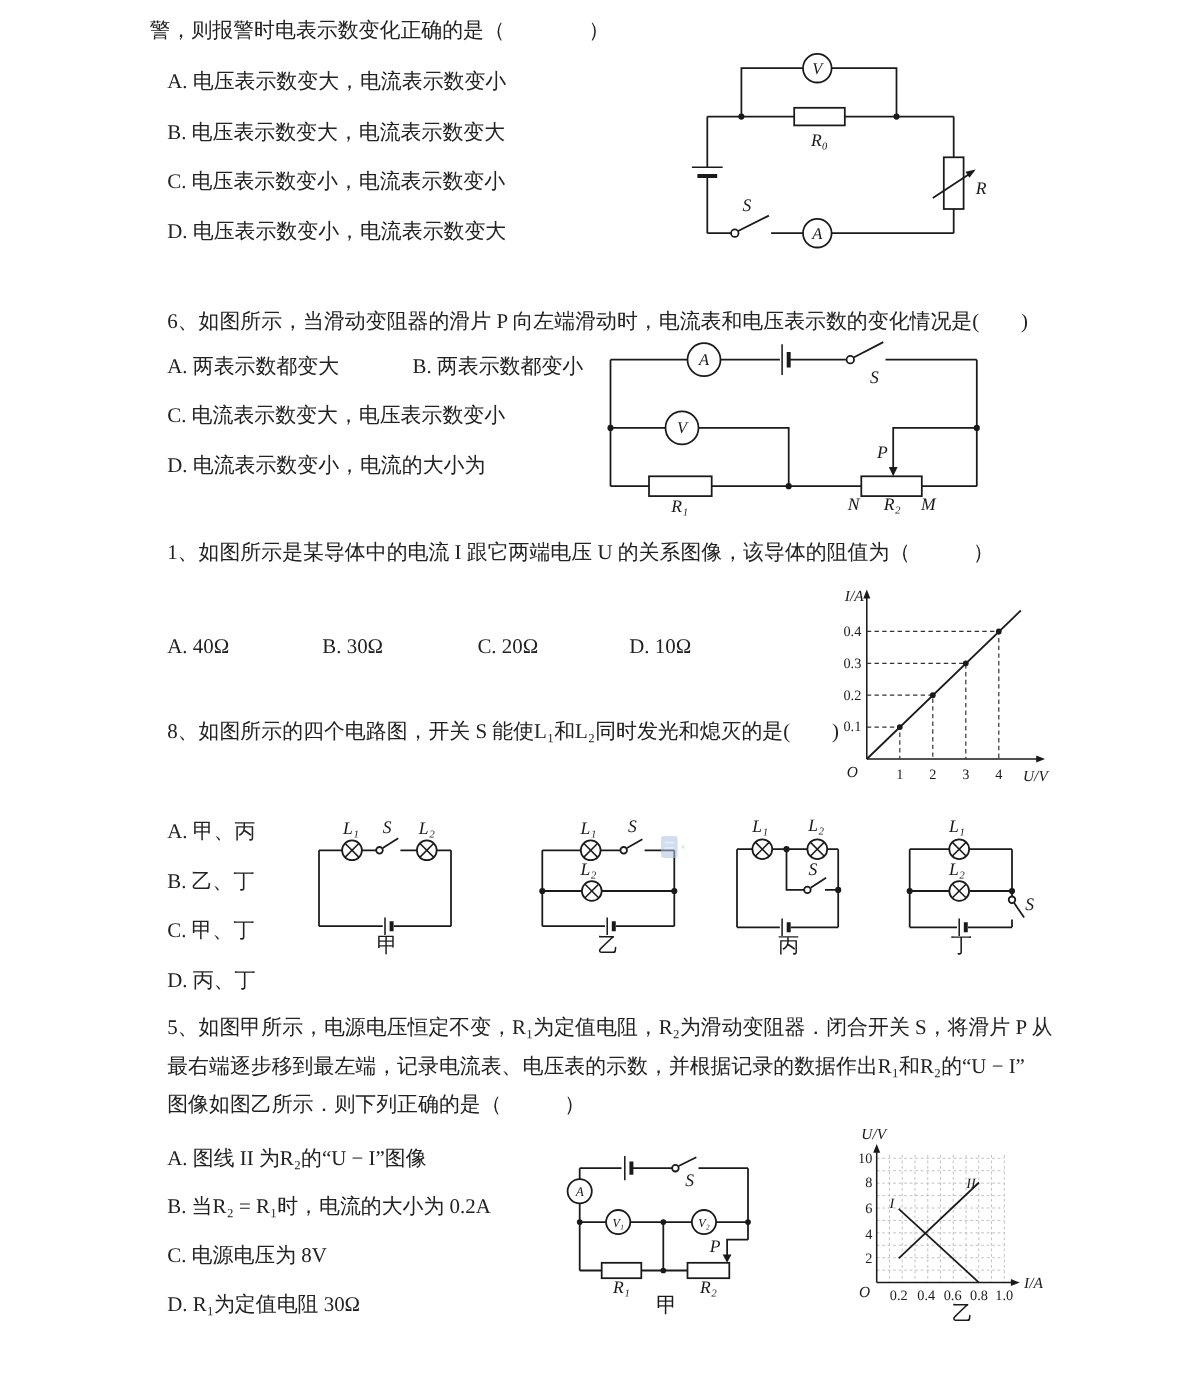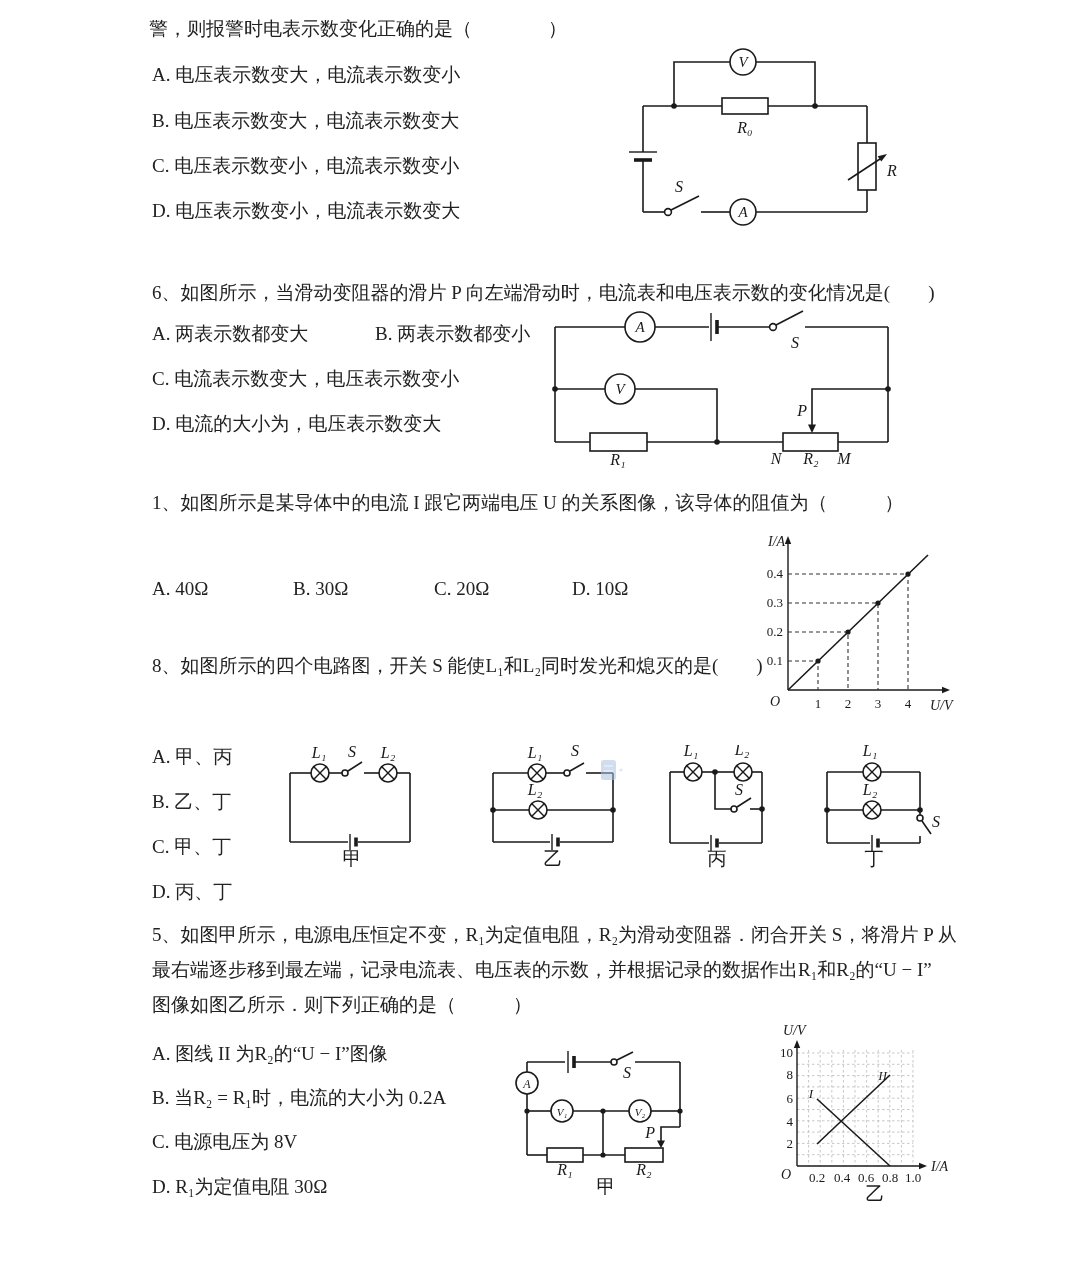"警，则报警时电表示数变化正确的是（ ）" div.t { left: 149px -> 136px }
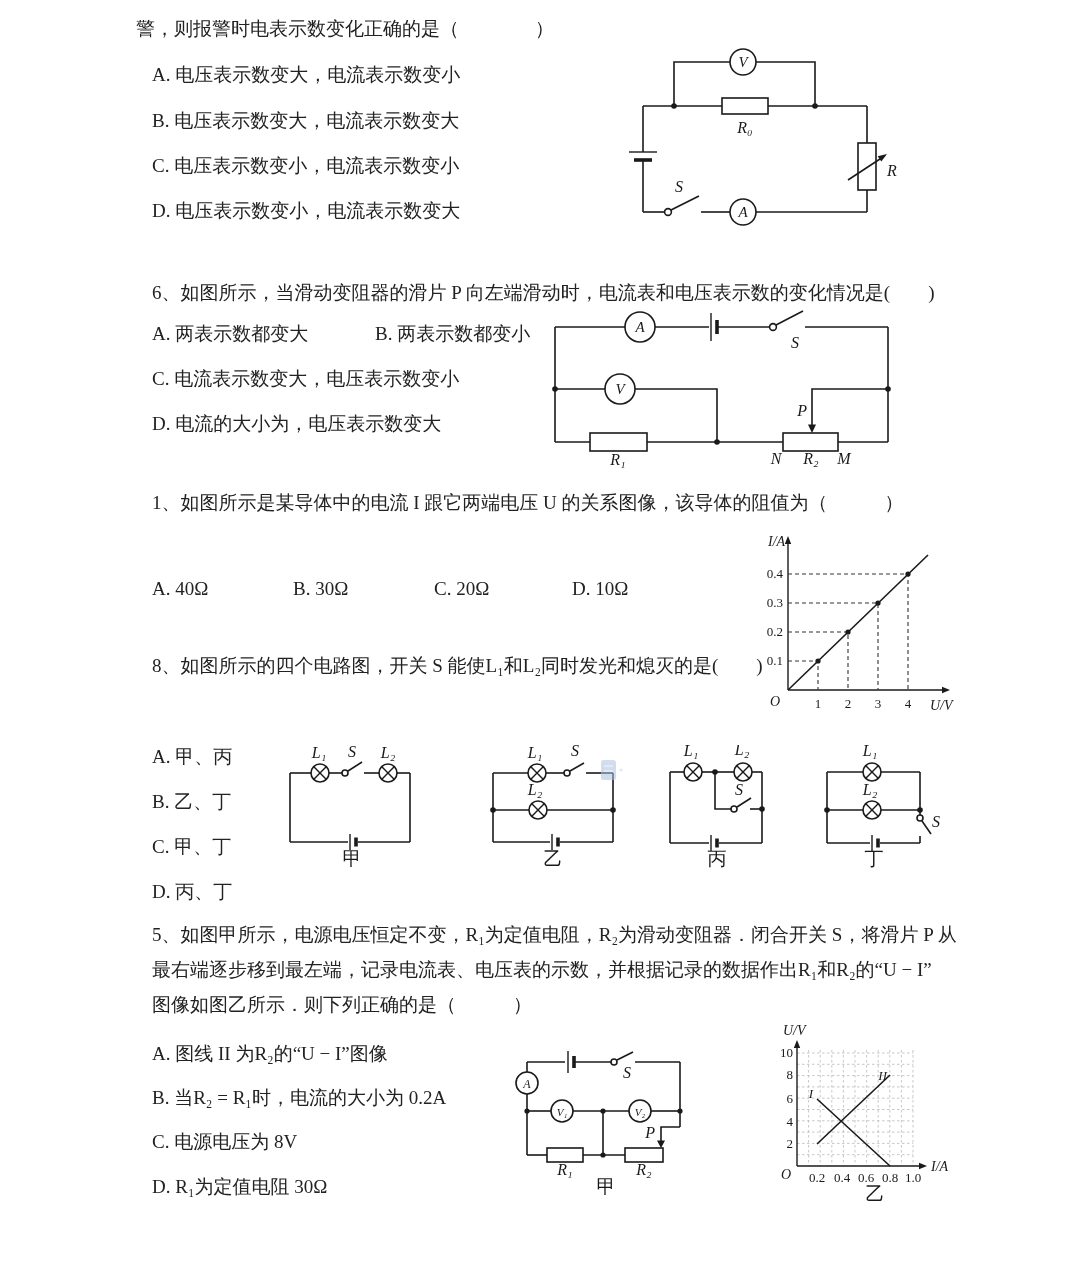"D. 电流的大小为，电压表示数变大" div.t { text: 的大小为，电压表示数变大 -> 表示数变小，电流的大小为 }
